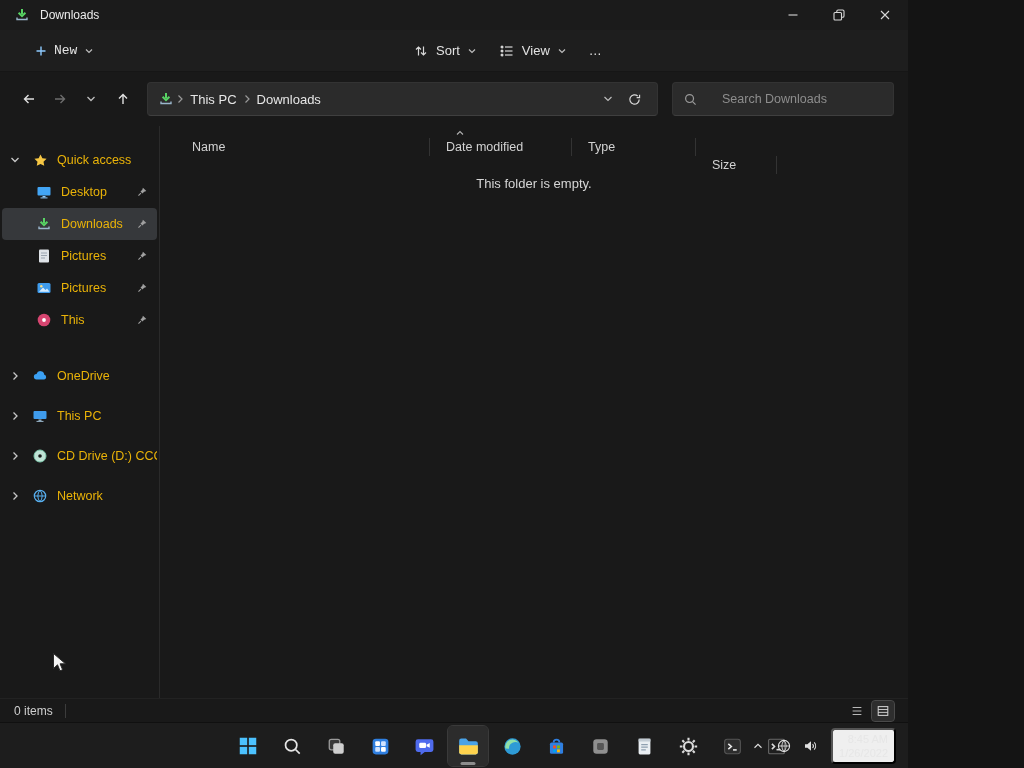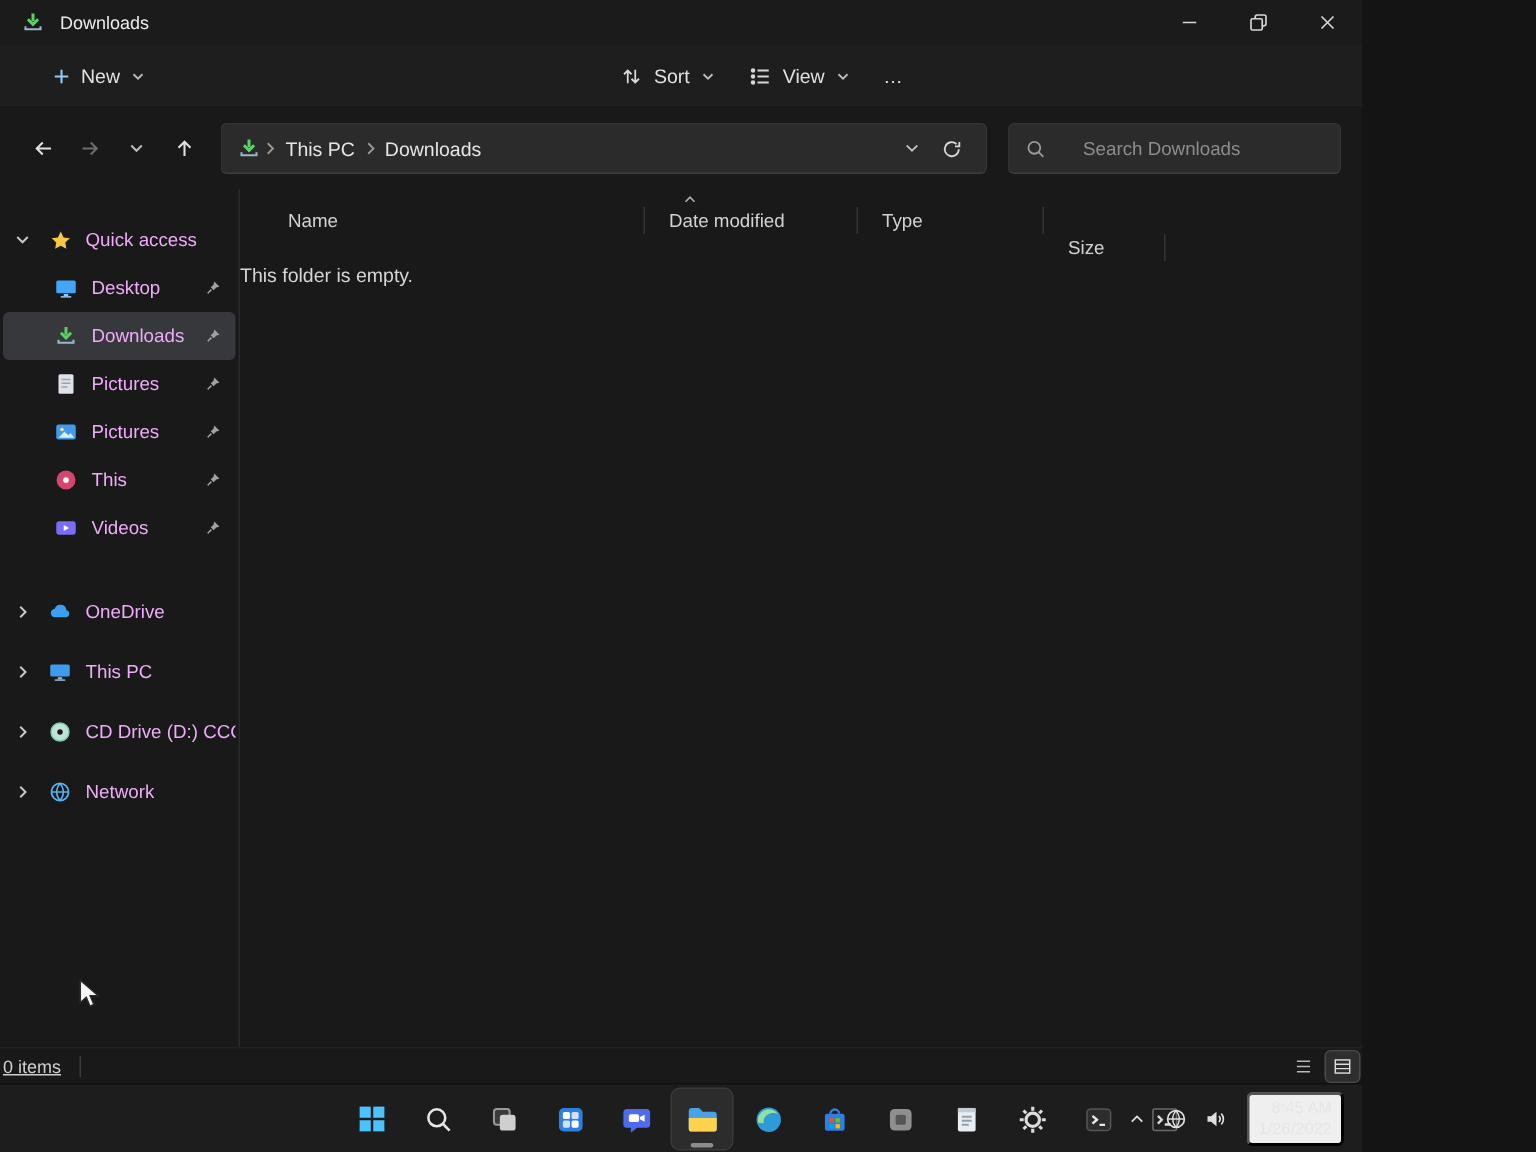"New" .cmd-new { font-family: none -> Liberation Mono, monospace }
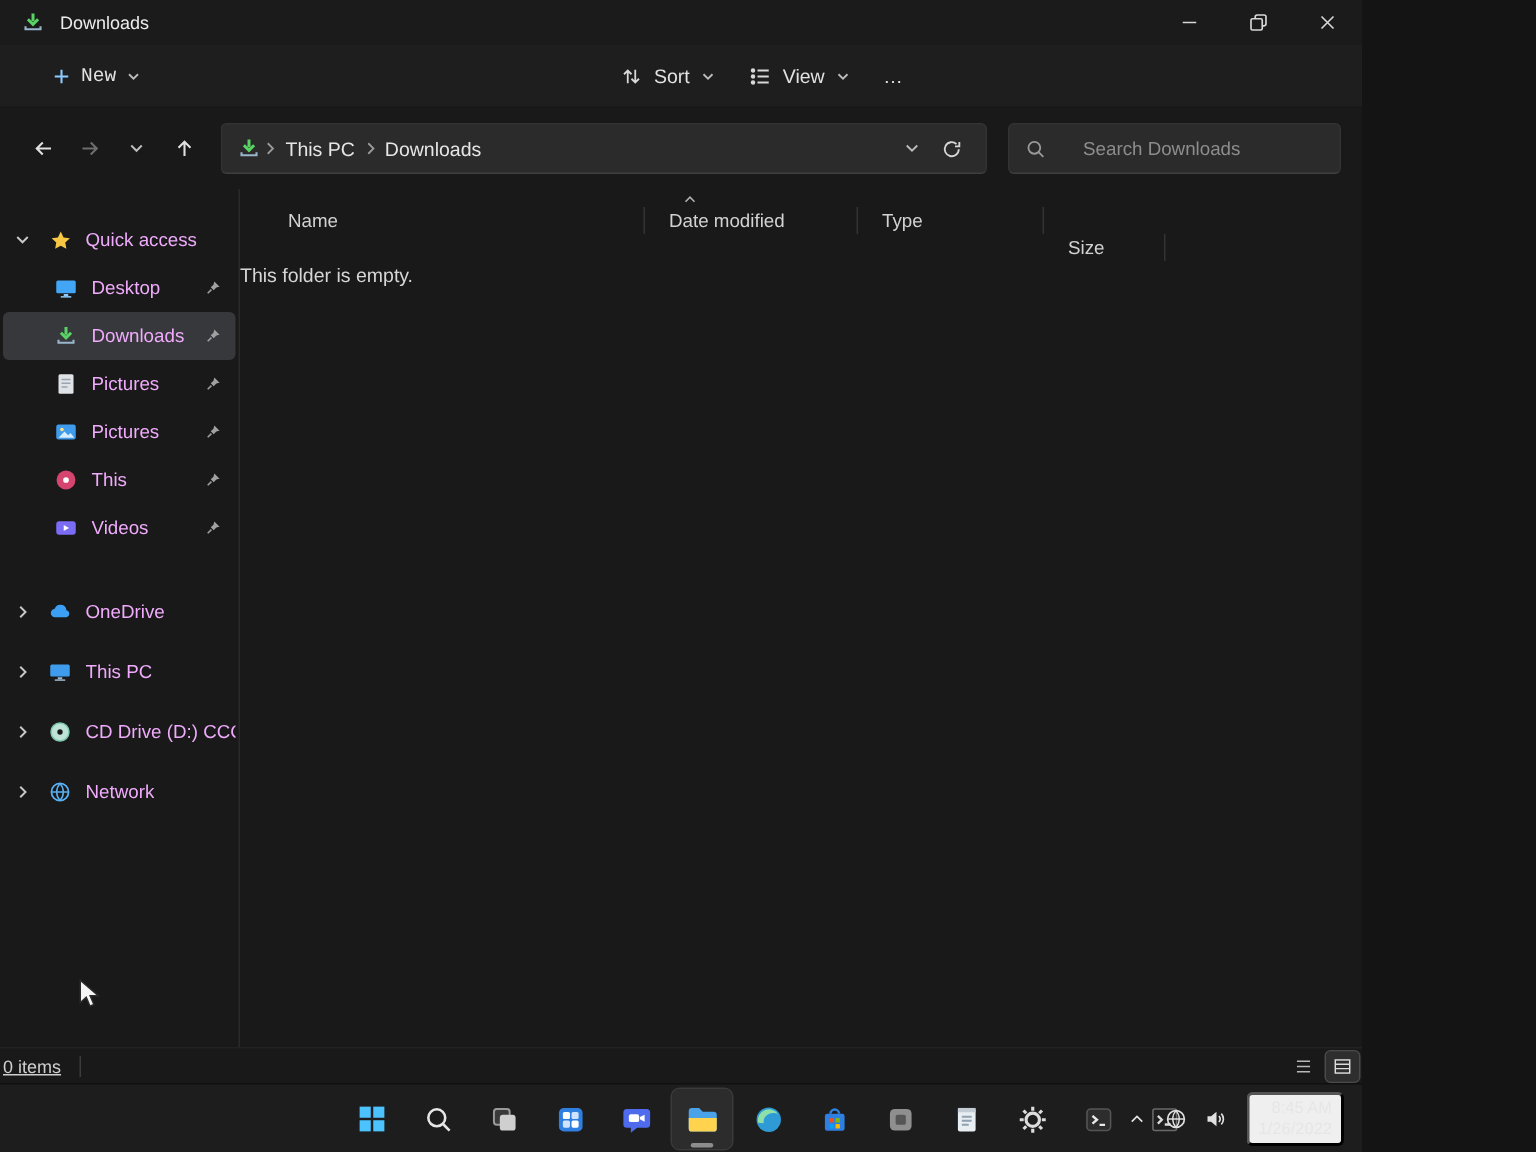"Quick access" .srow { color: #f0abfc -> #eab308 }
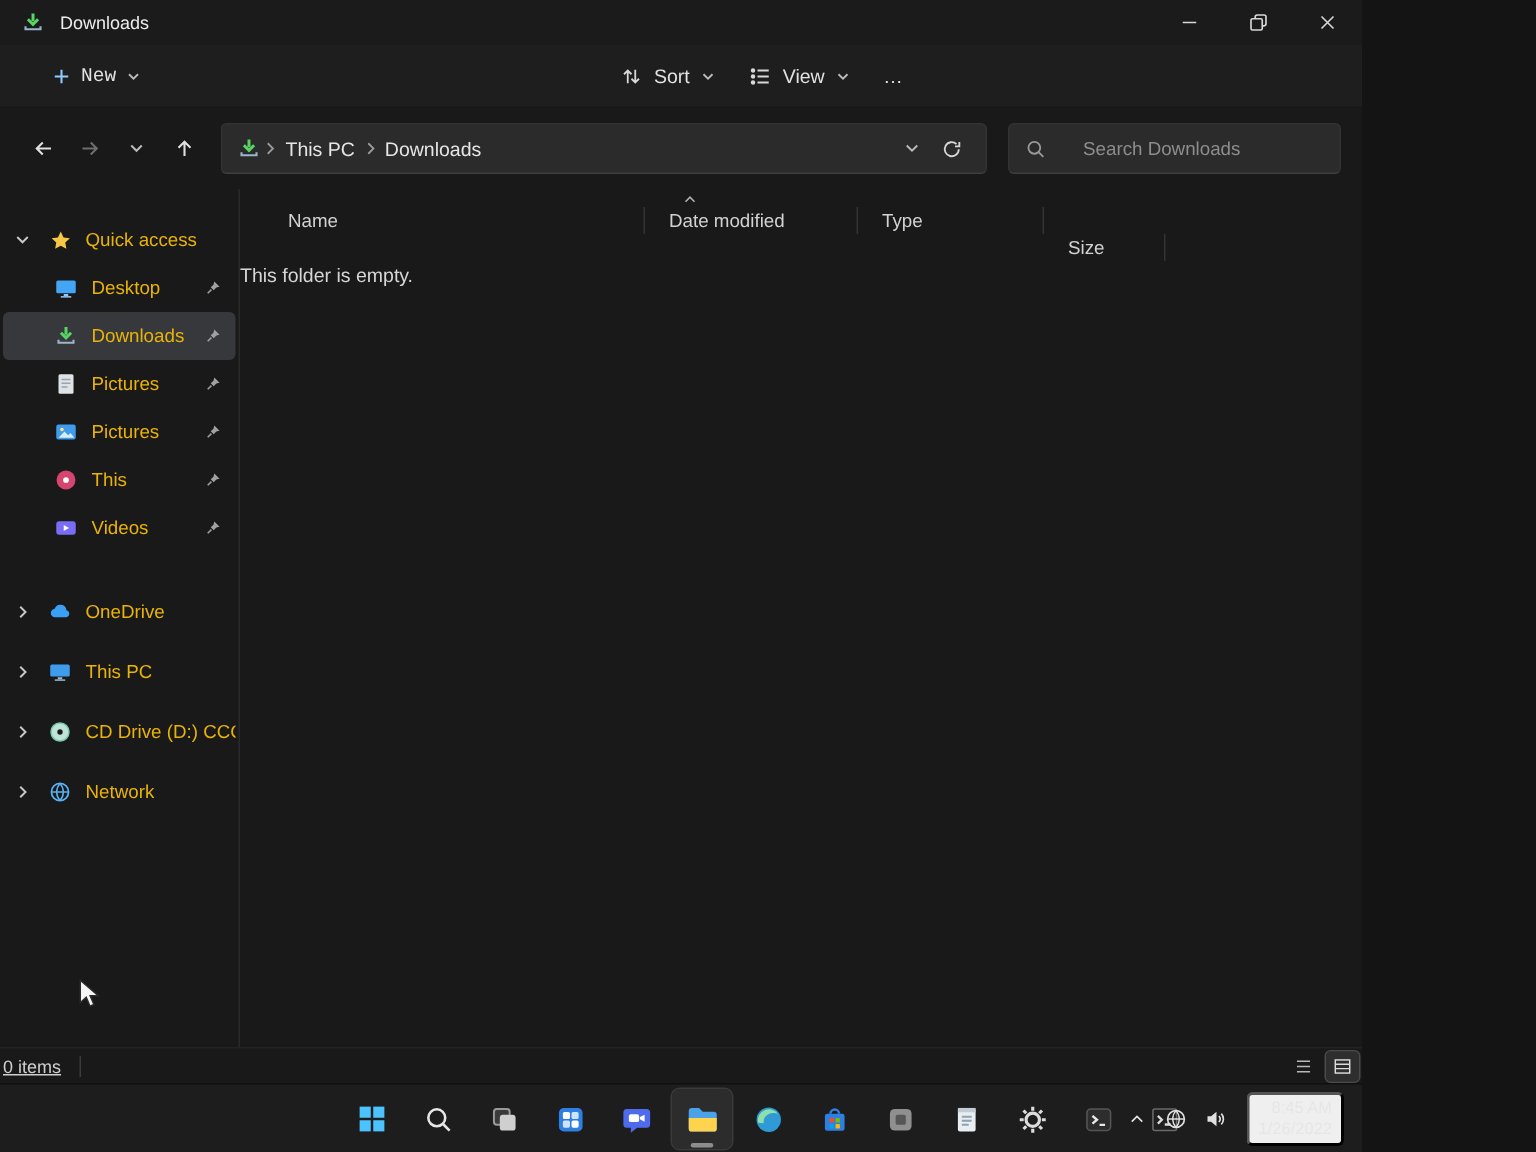"This folder is empty." .empty-msg { text-align: none -> center }
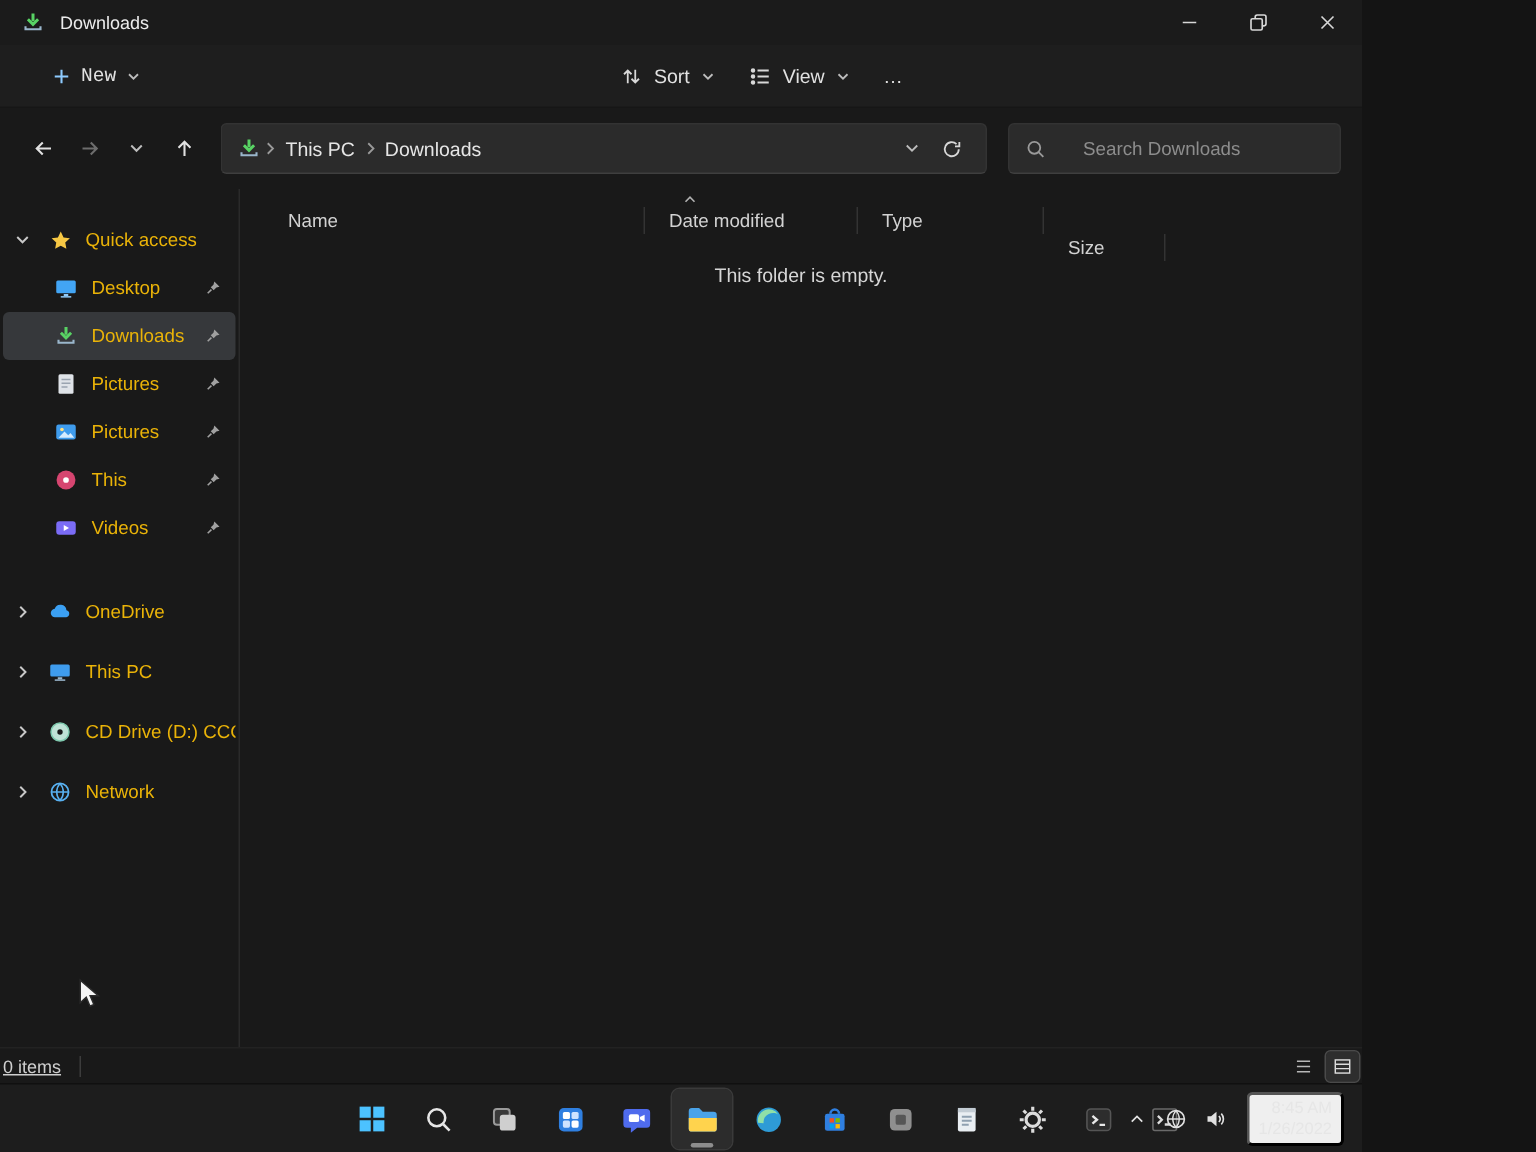"Videos" div.srow { html: <div> <span> <svg> <rect></rect> <path></path> </svg> </span> <span>Videos</span> <span> <svg> <path></path> <path></path> </svg> </span> </div> -> none }
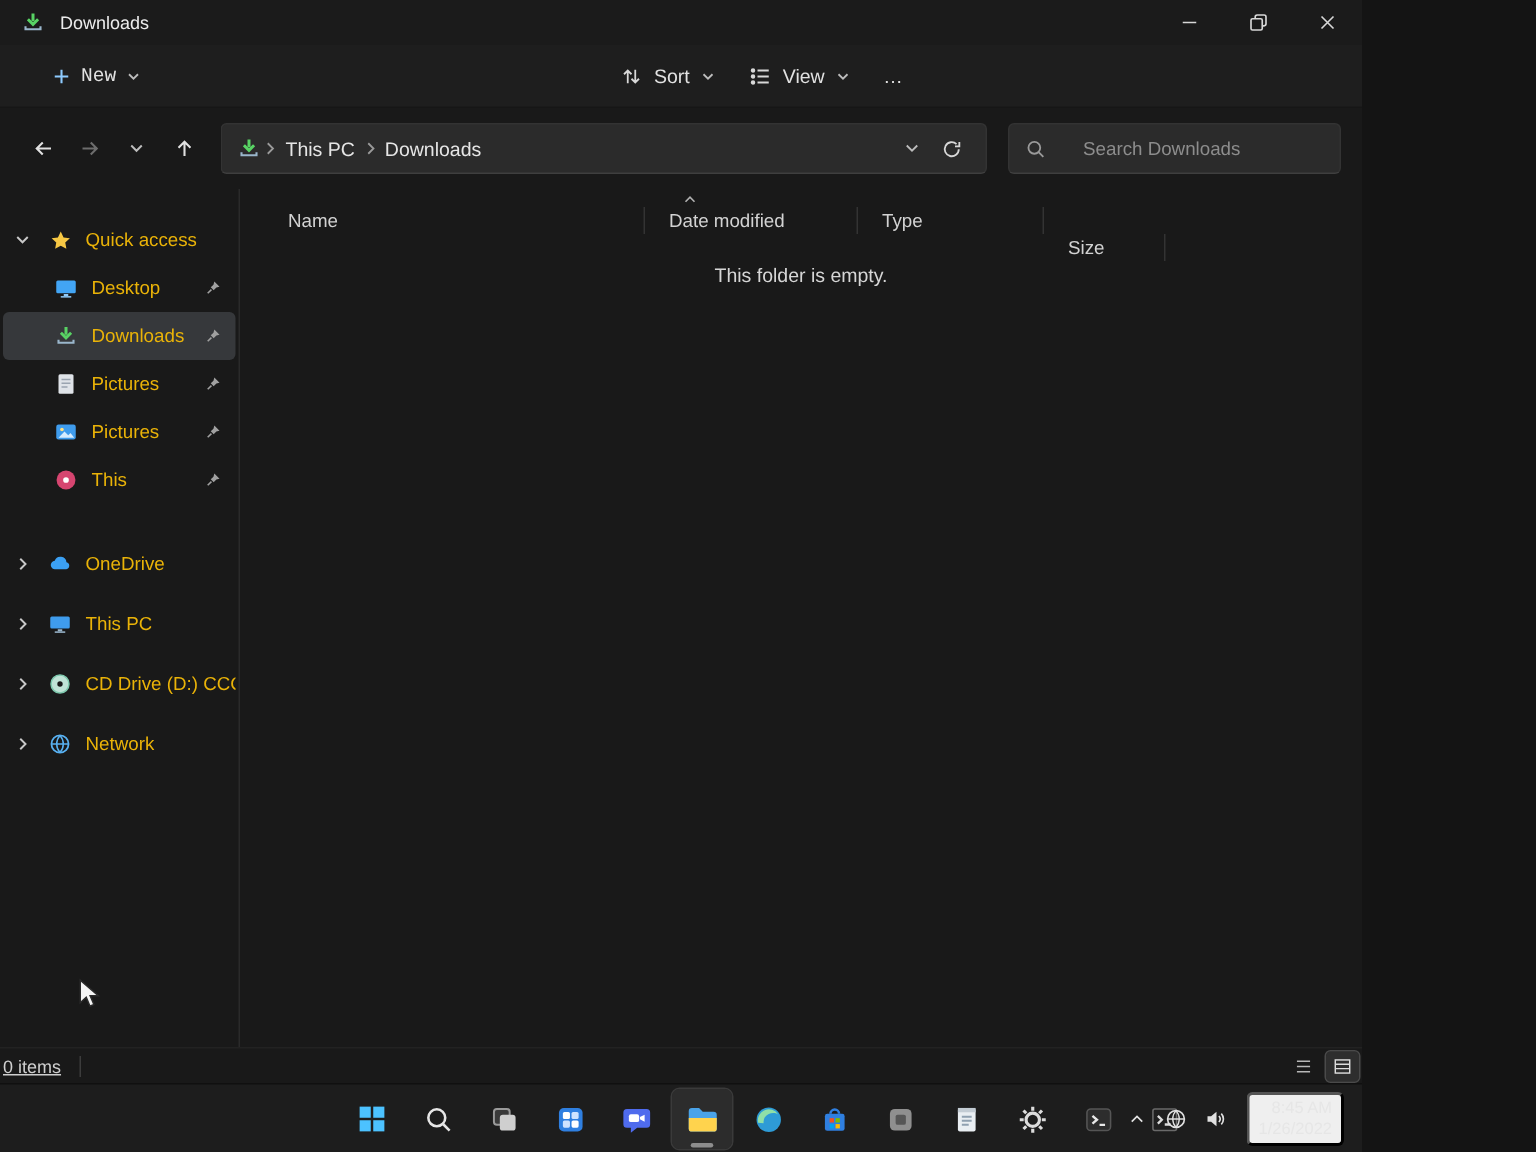"0 items" .statusbar { padding: 0 2px -> 0 14px; text-decoration: underline -> none }
